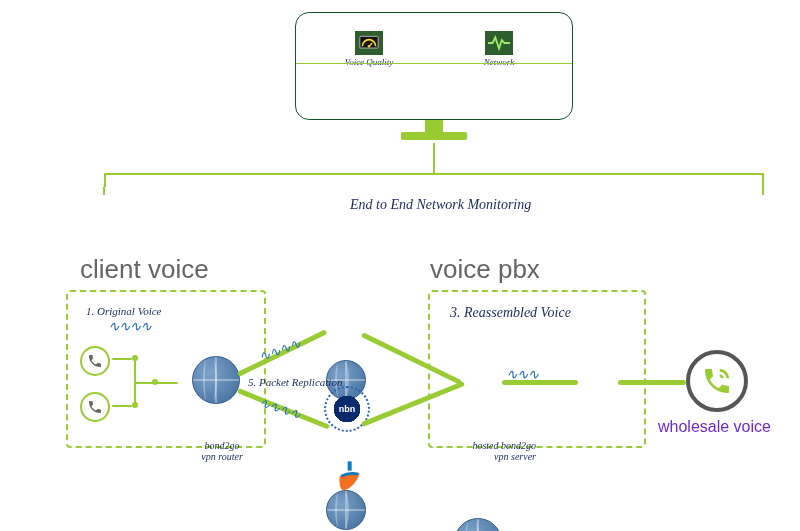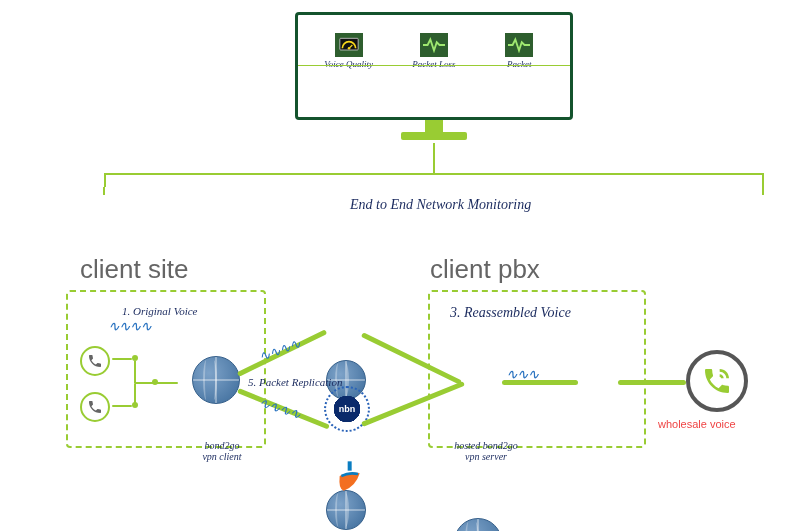"Voice Quality" .monitor-body { border: 3px solid #14532d -> 1px solid #14532d; border-radius: 4px -> 14px }
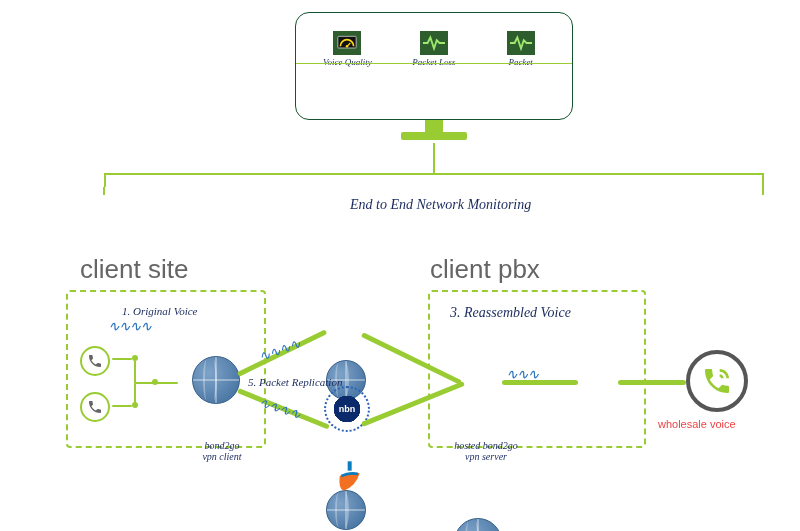"Packet Loss" div.metric-box { html: <div> <div> <svg> <polyline></polyline> </svg> </div> <span>Packet Loss</span> </div> -> none }
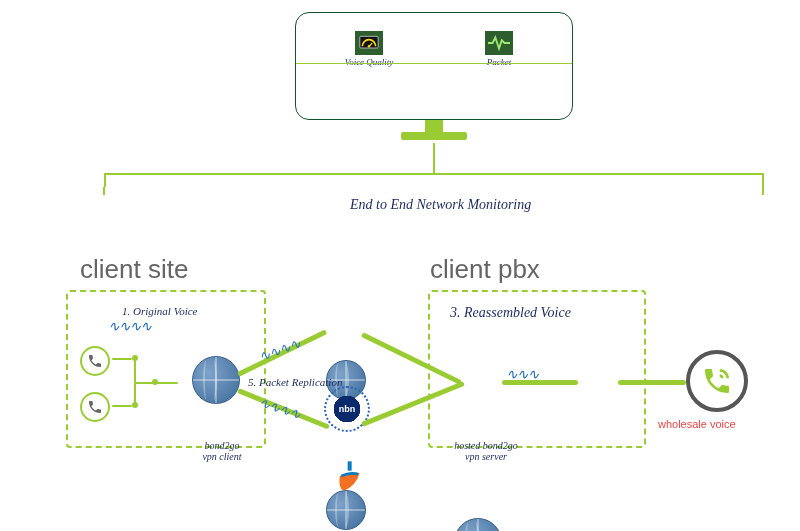"Packet" span.italic { text: Packet -> Network }
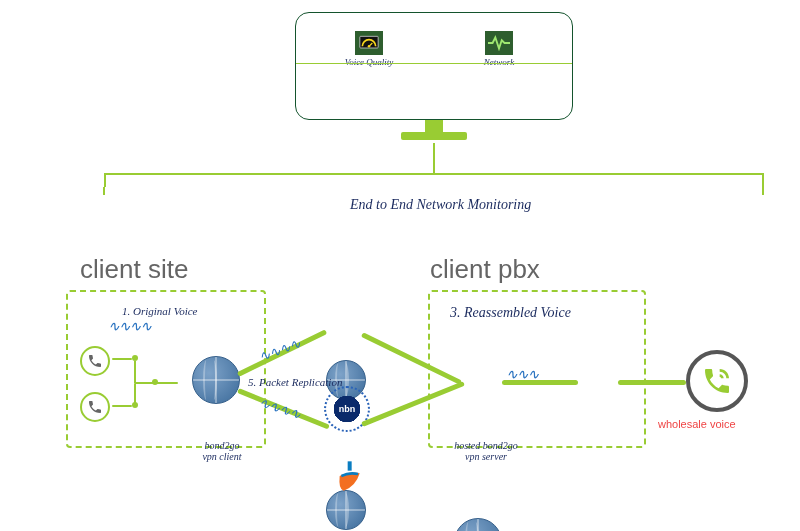"client site" div.abs { text: site -> voice }
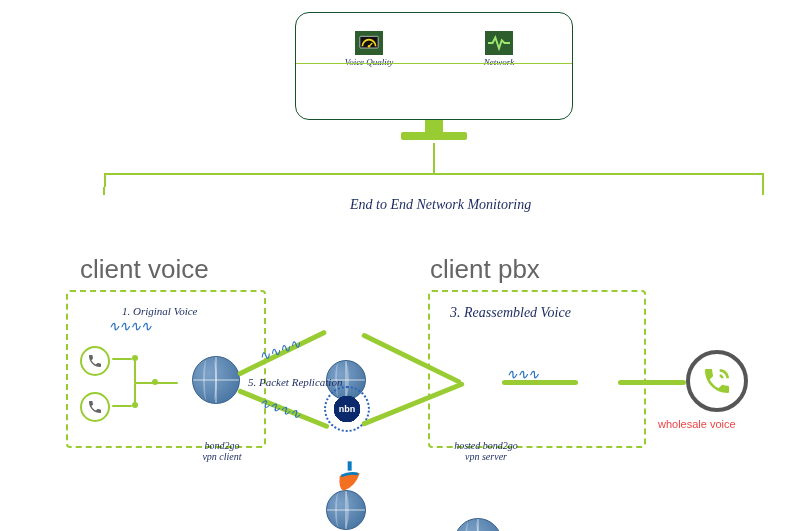"client pbx" div.abs { text: client -> voice }
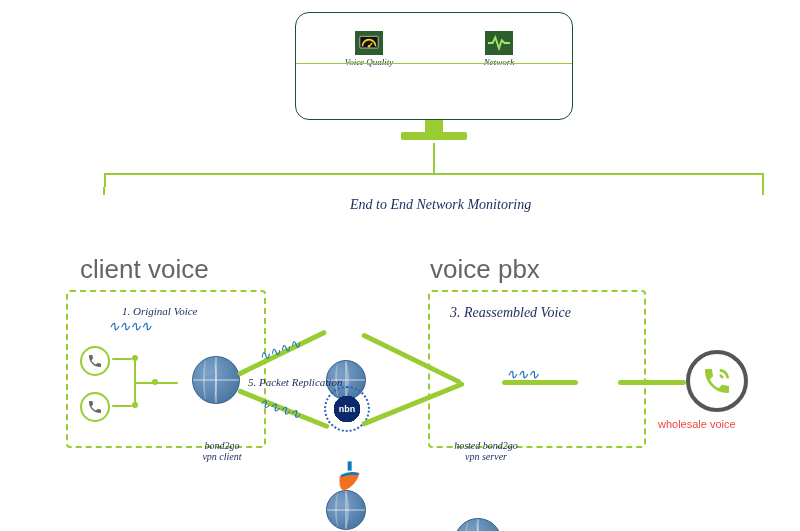"1. Original Voice" div.abs { margin-left: 36px -> none }
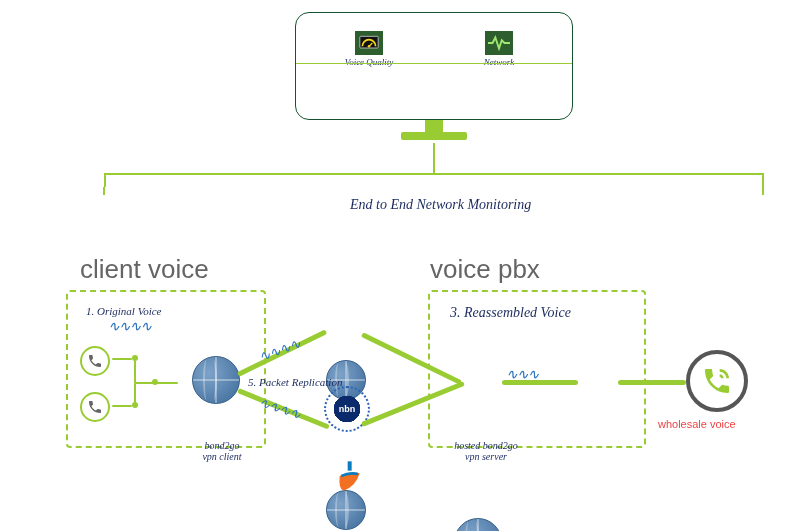"wholesale voice" div.abs { color: #ef4444 -> #6d28d9; font-size: 11px -> 16px }
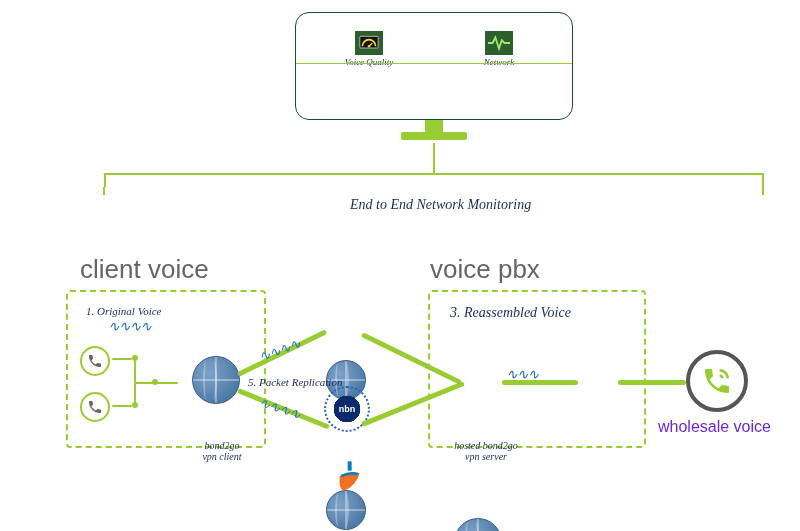"bond2go" div.abs { text: client -> router }
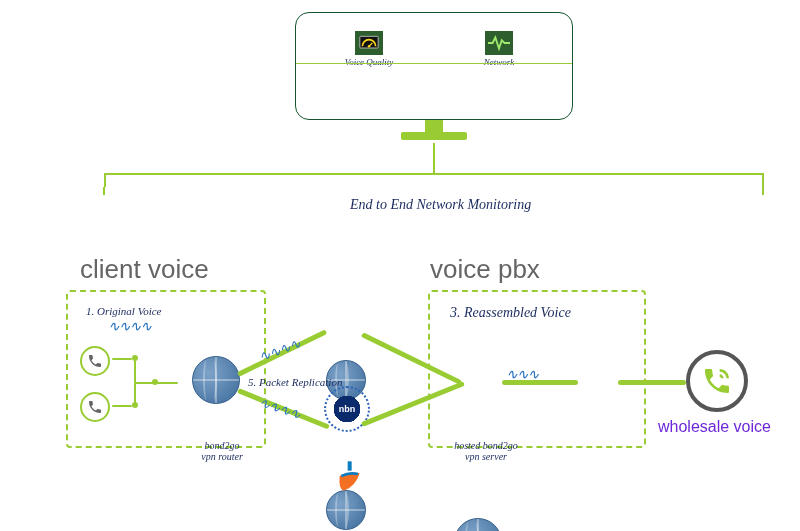"hosted bond2go" div.abs { left: 446px -> 456px; text-align: none -> right }
